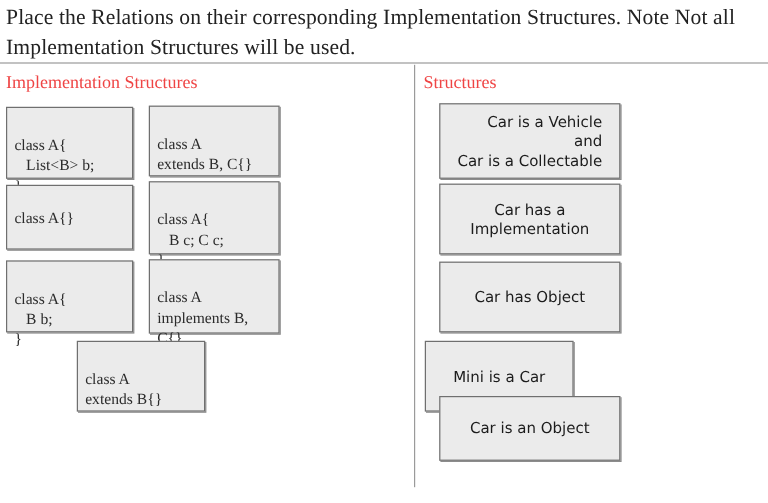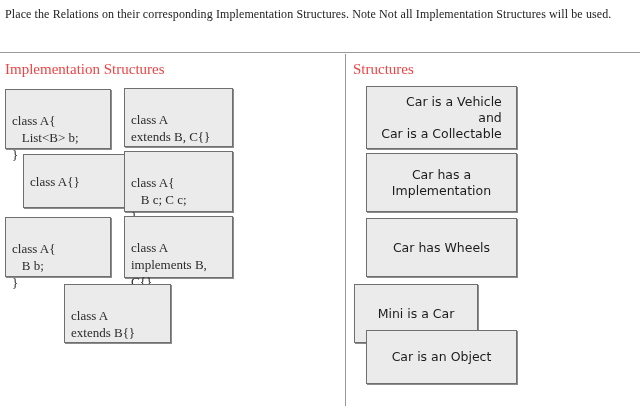"Place the Relations on their" #instructions { font-size: 12px -> 18px }
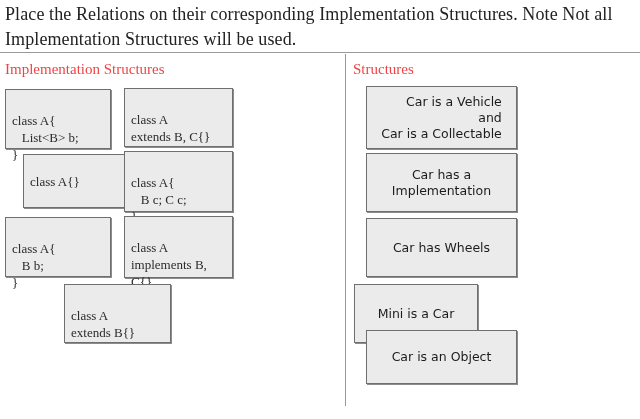"class A{}" #impl-1 { left: 23px -> 5px }
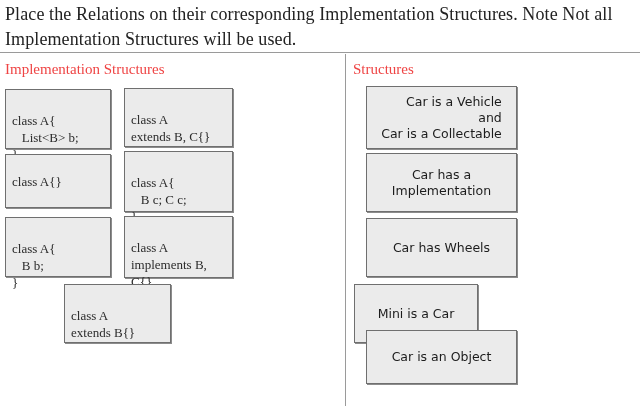"Car has Wheels" div.box { text: Wheels -> Object }
